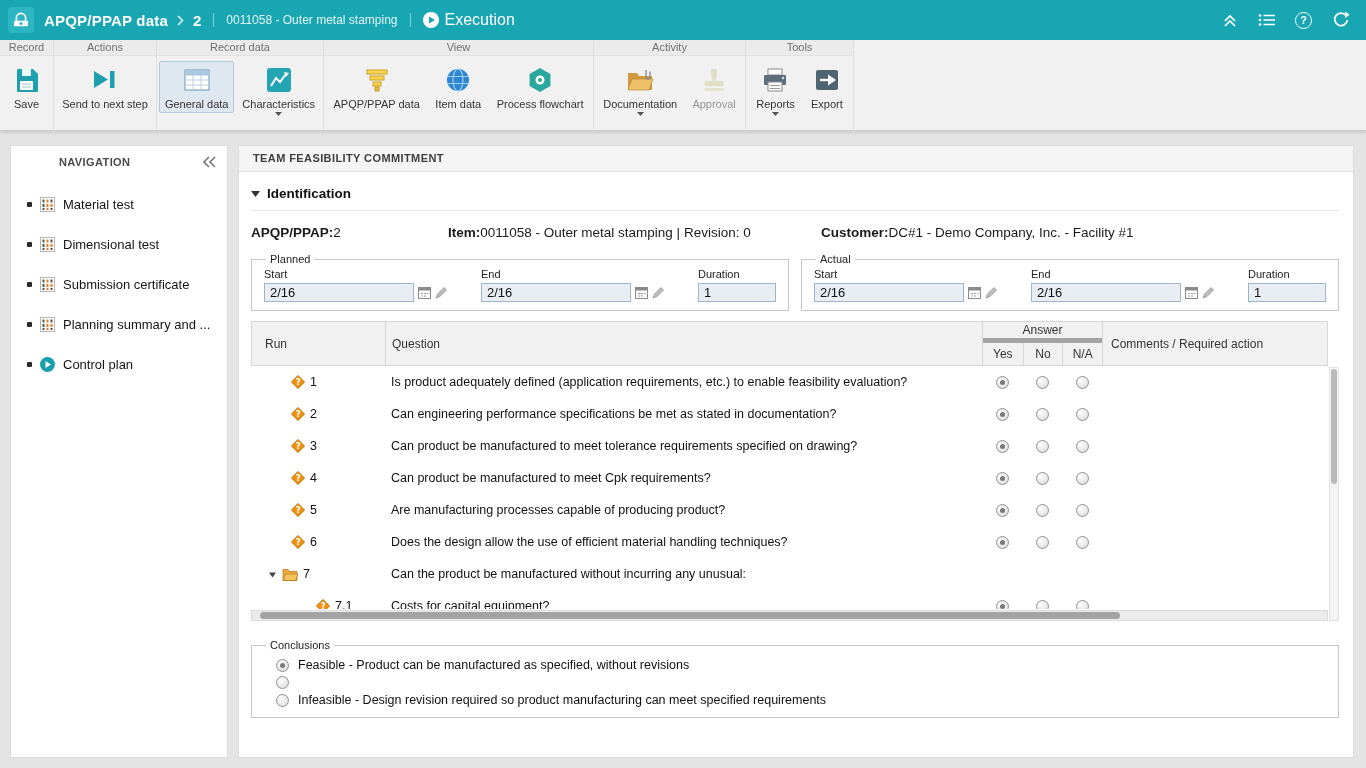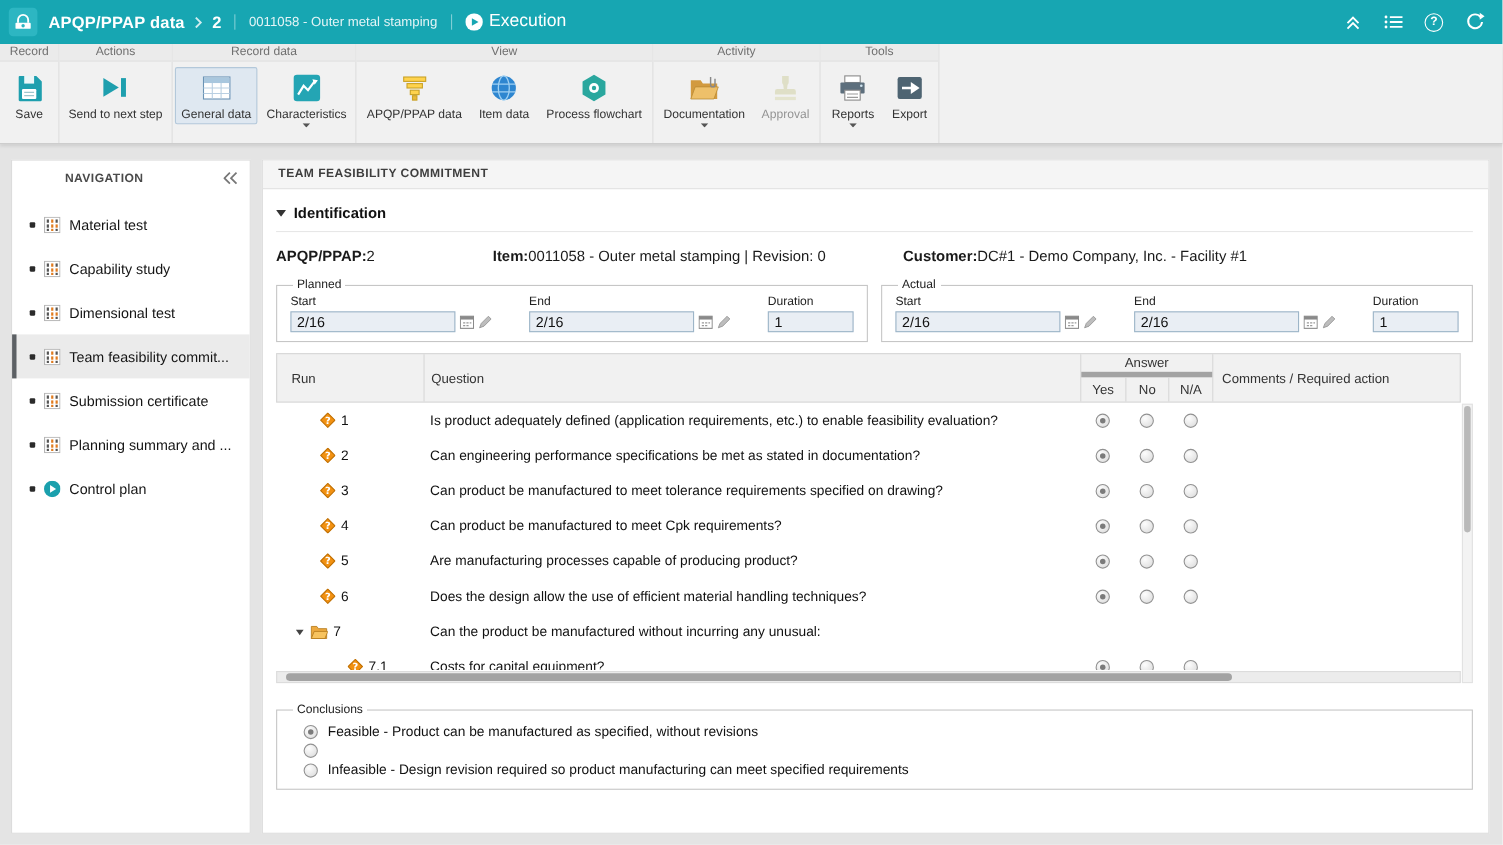"Capability study" div.nav-item { html: <div> <span></span> <span> <svg> <use></use> </svg> </span> <span>Capability study</span> </div> -> none }
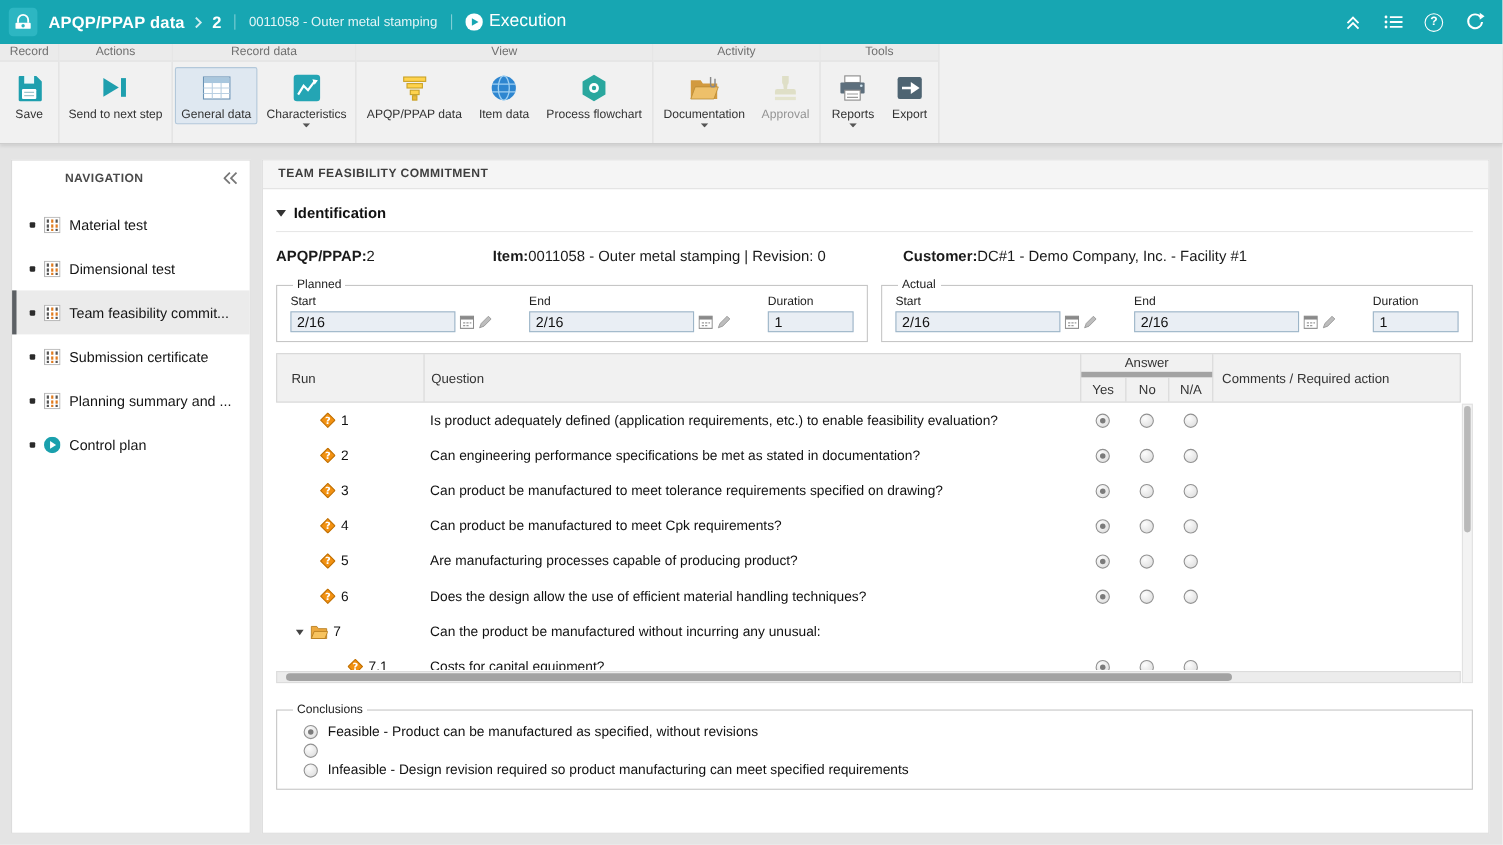"Team feasibility commit..." div.nav-item { html: <div> <span></span> <span> <svg> <use></use> </svg> </span> <span>Team feasibility commit...</span> </div> -> none }
